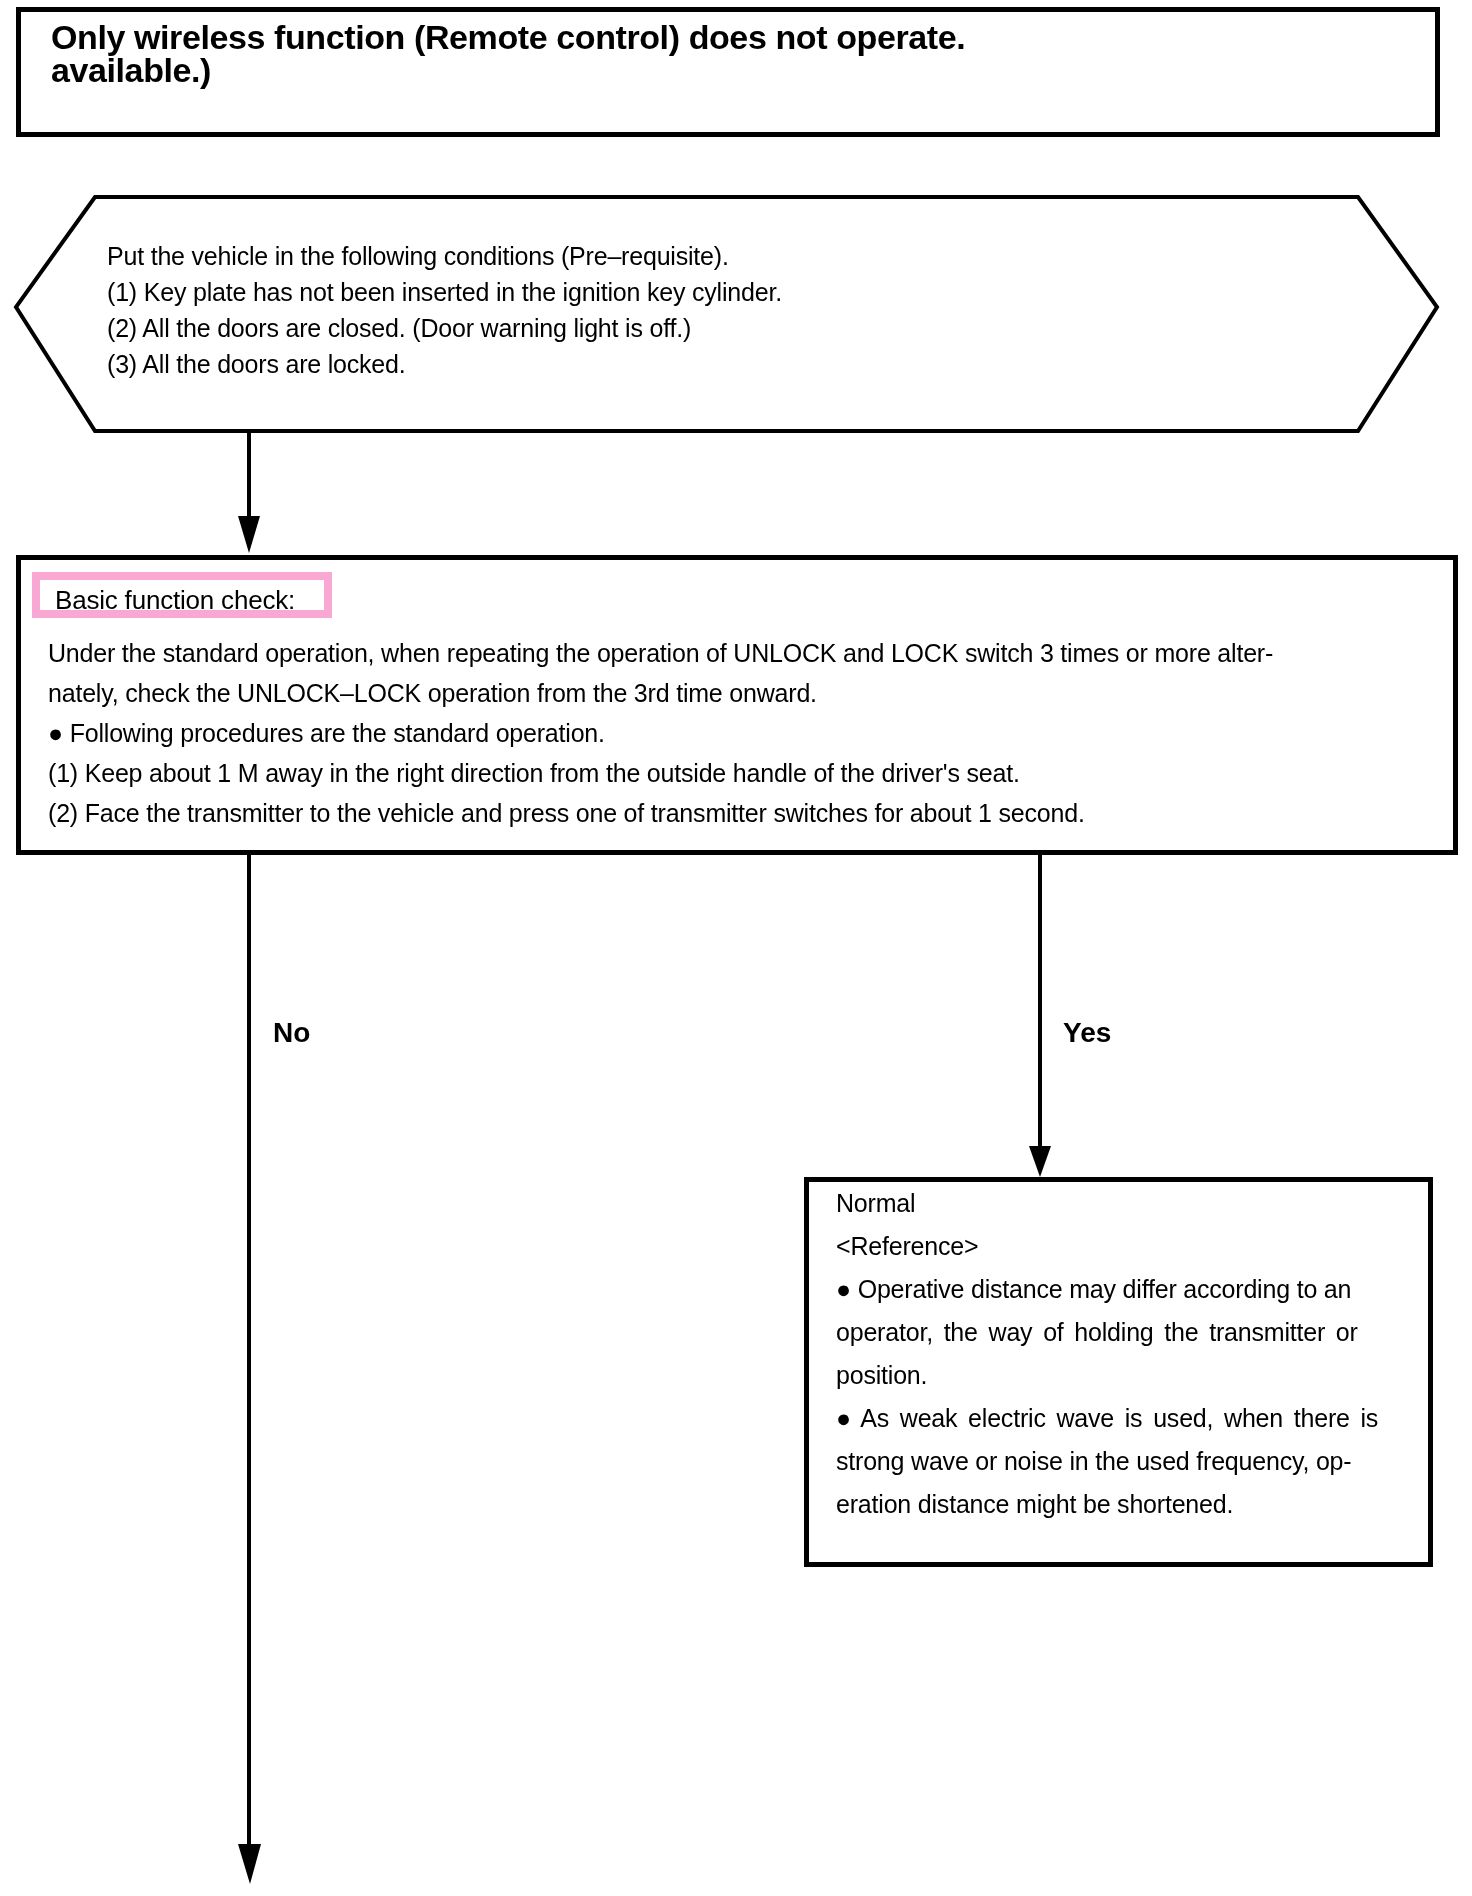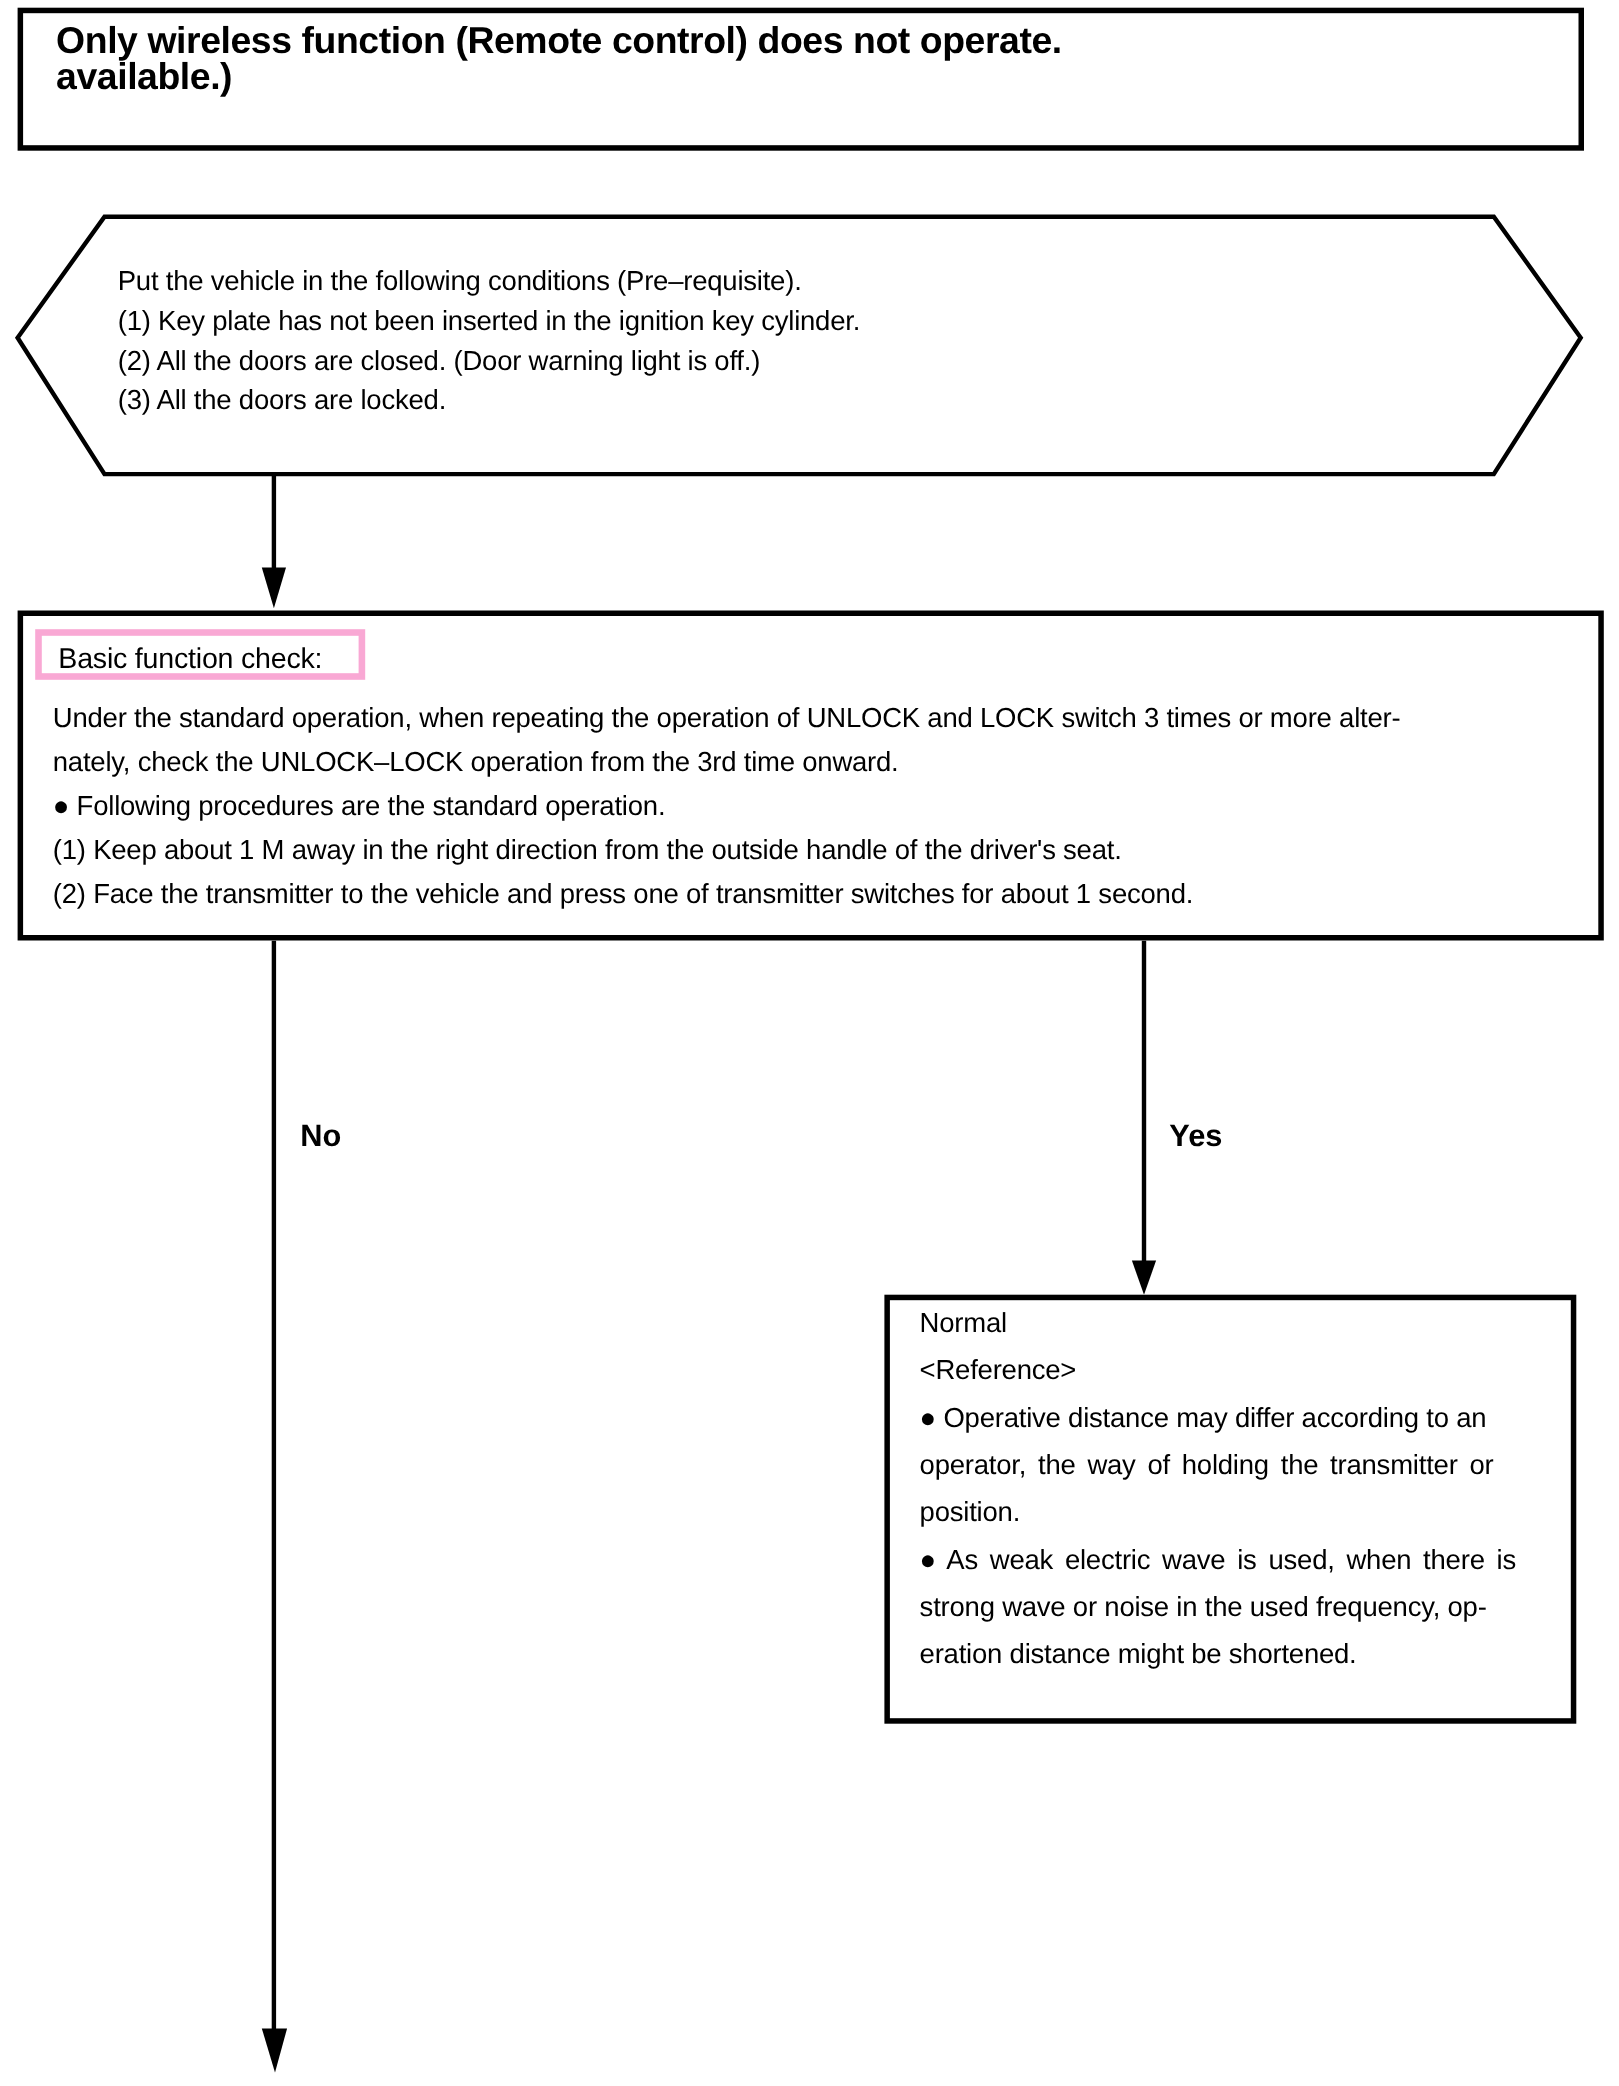"Basic function check:" .inner-label-box { border: 6px solid #f9a8d4 -> 8px solid #f9a8d4 }
